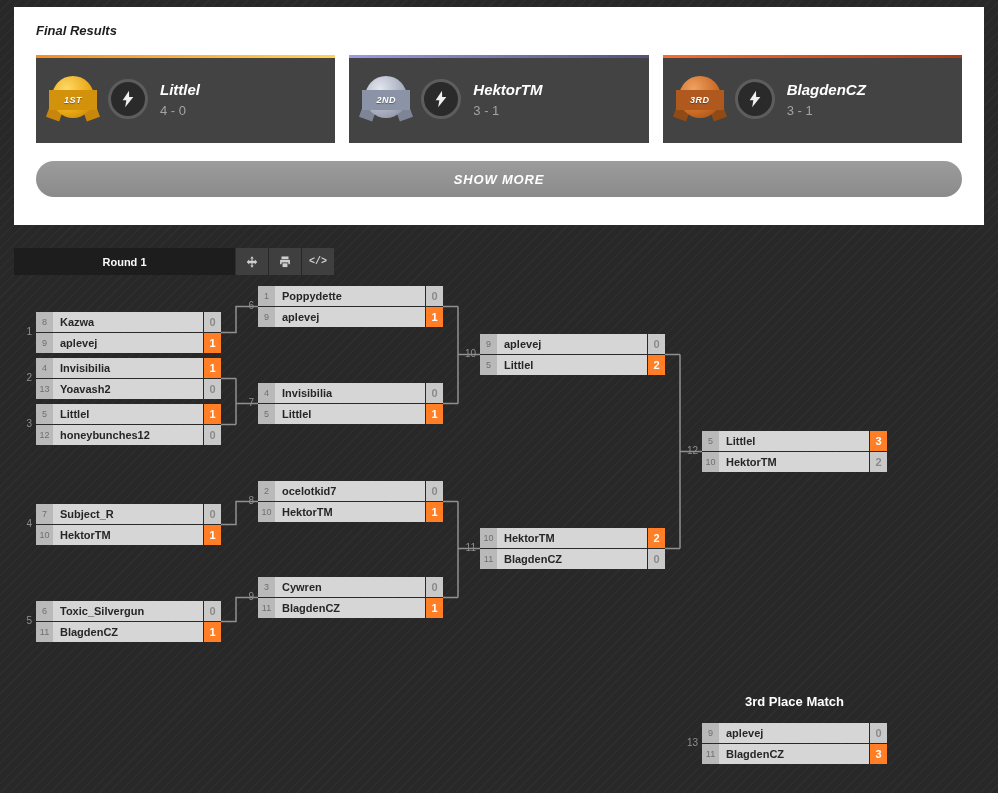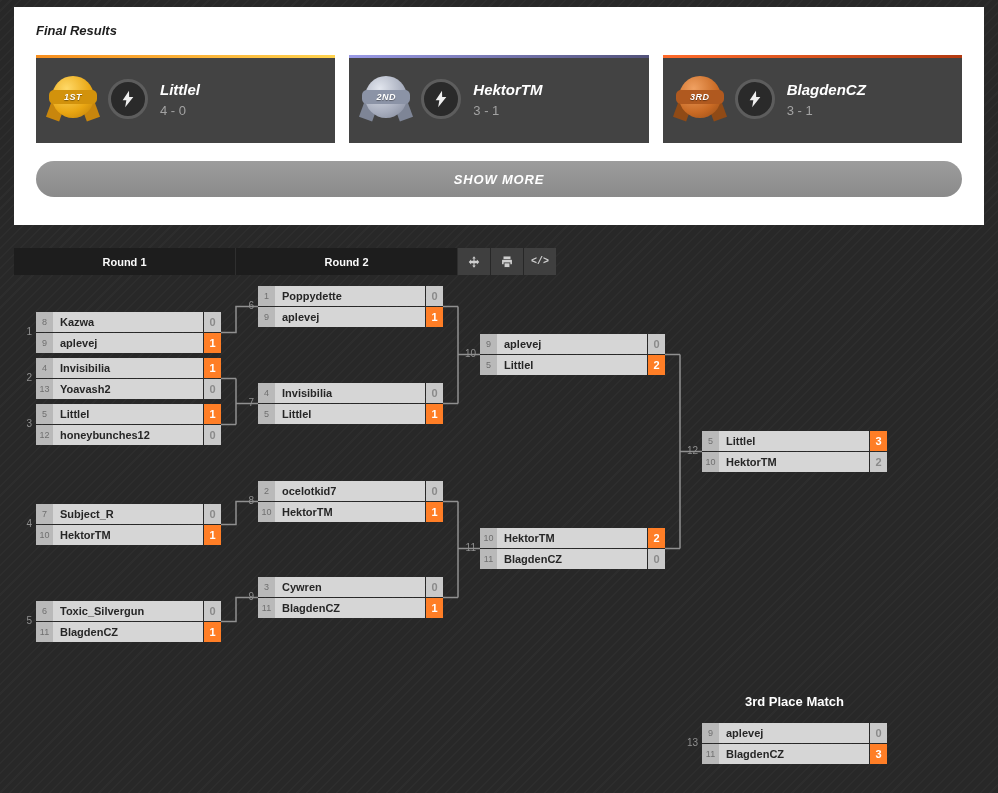"1ST" .medal .banner { border-radius: 5px -> 0; height: 14px -> 20px }
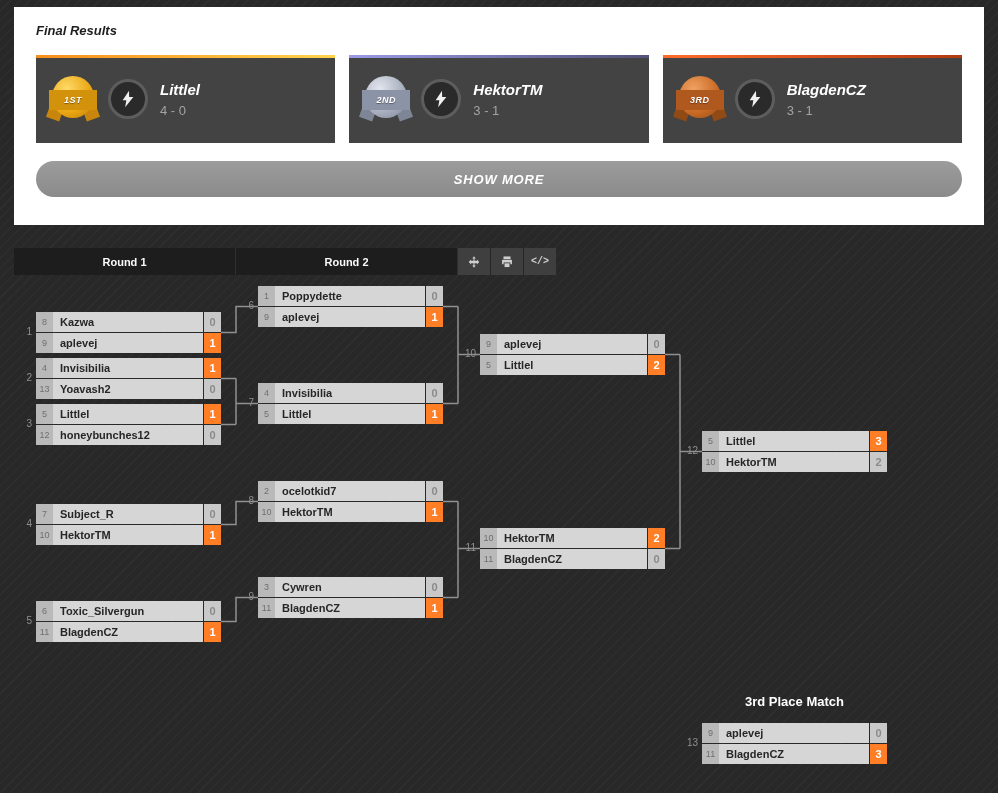"Round 2" div.round-header { html: <div>Round 2</div> -> none }
